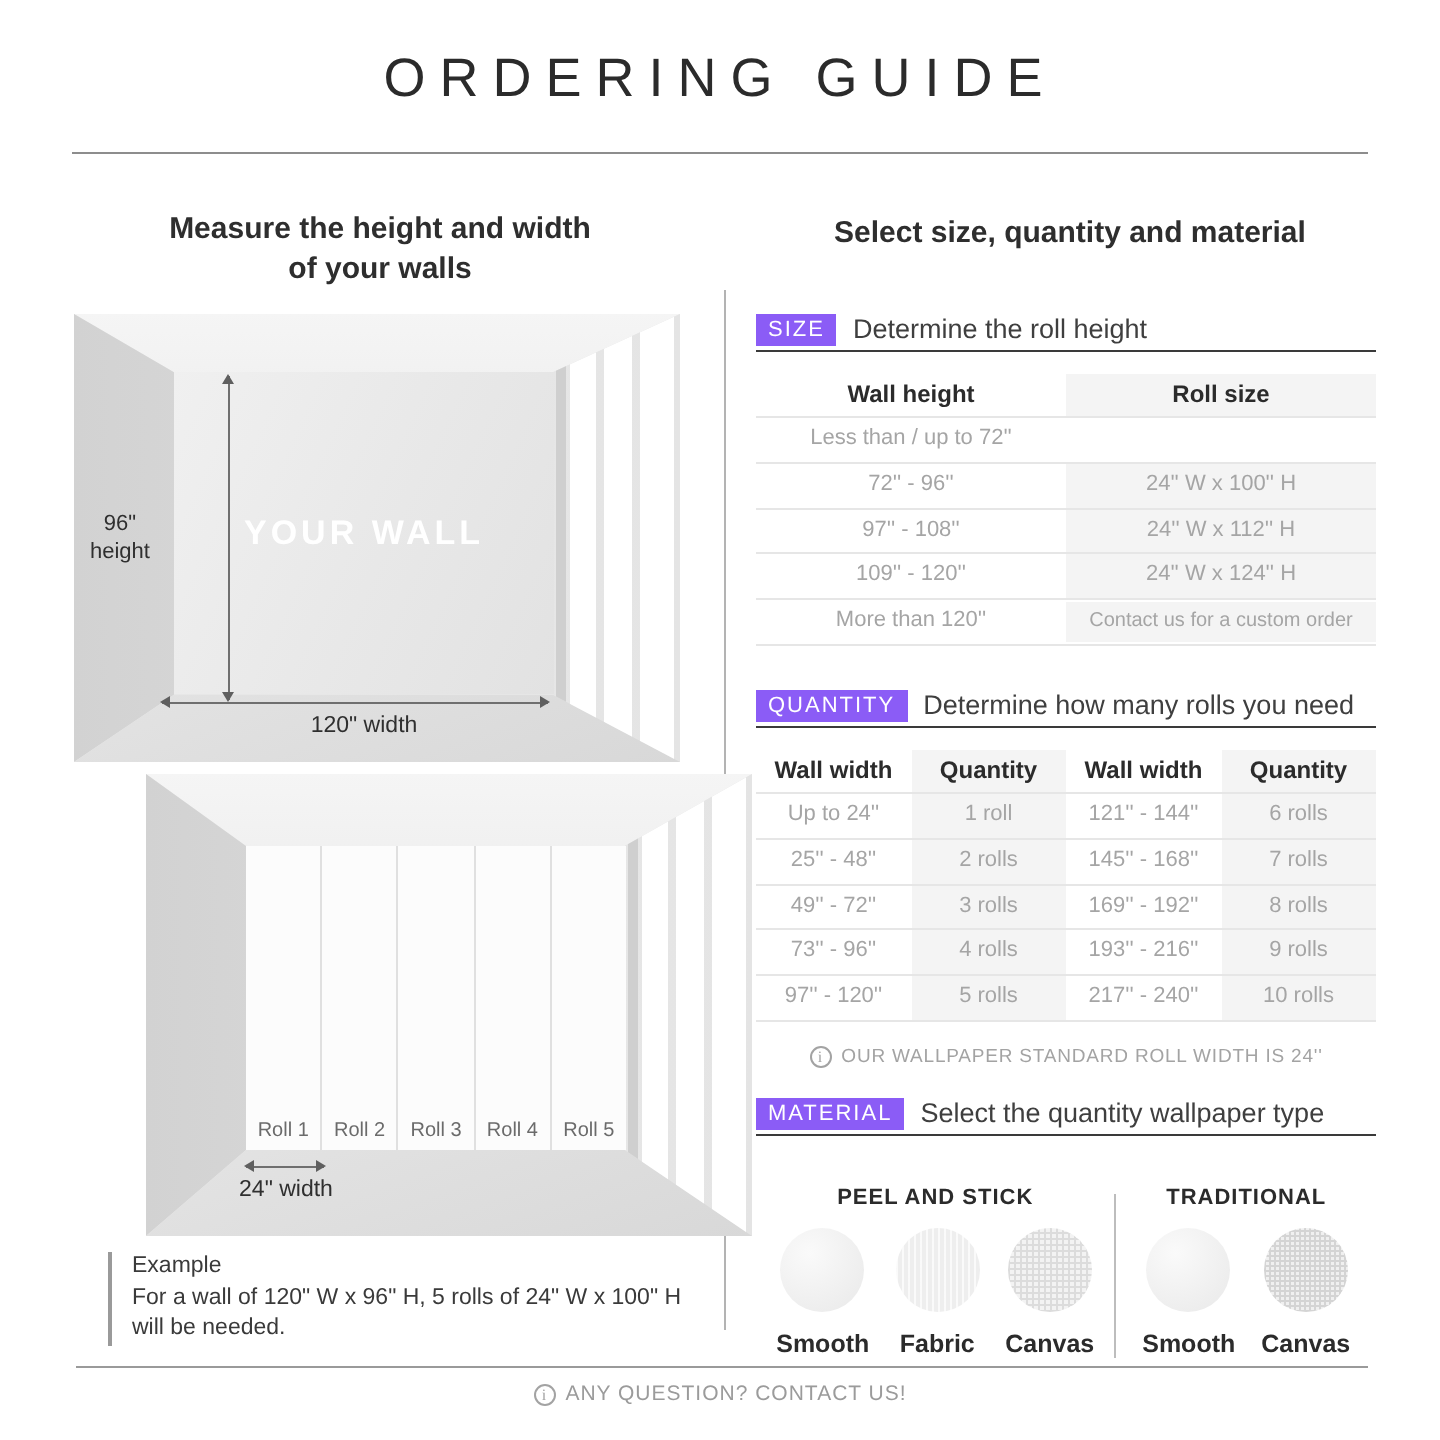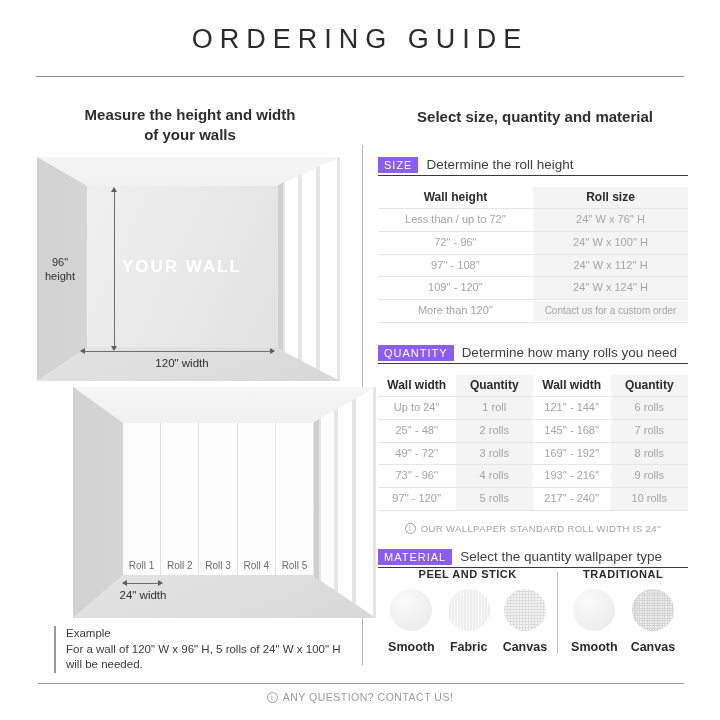"24'' W x 76'' H" div.cell { html: <div>24'' W x 76'' H</div> -> none }
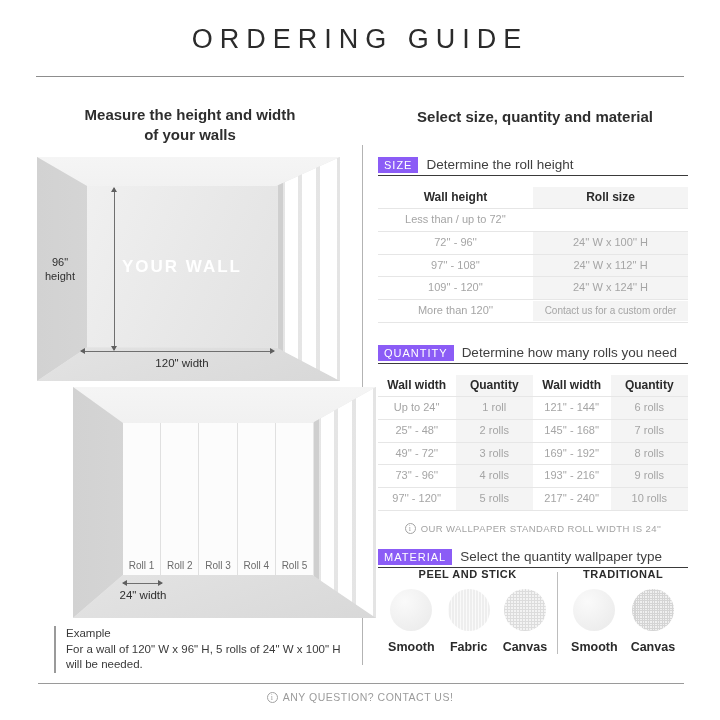"PEEL AND STICK" .mat-groups { margin-top: 0 -> 25px }
